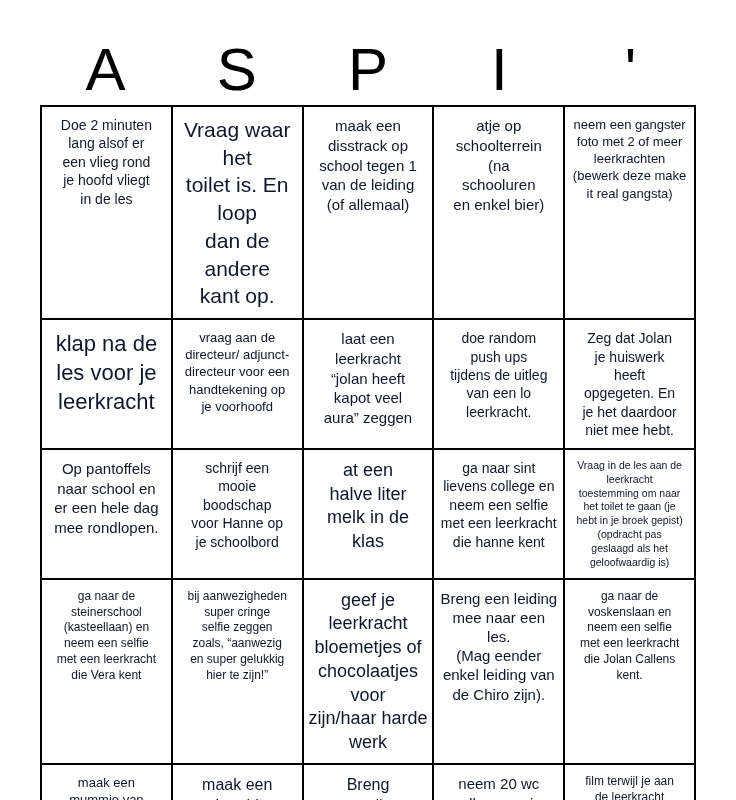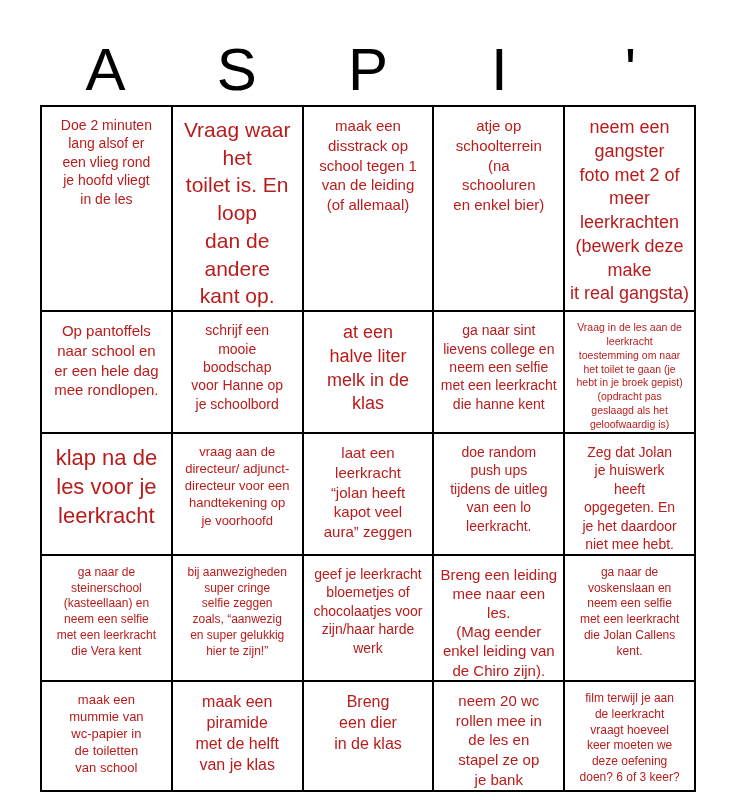"Doe 2 minuten" table.bingo-grid td { color: #b91c1c -> #0f172a; padding: 9px 3px 0 3px -> 9px 3px 8px 3px }
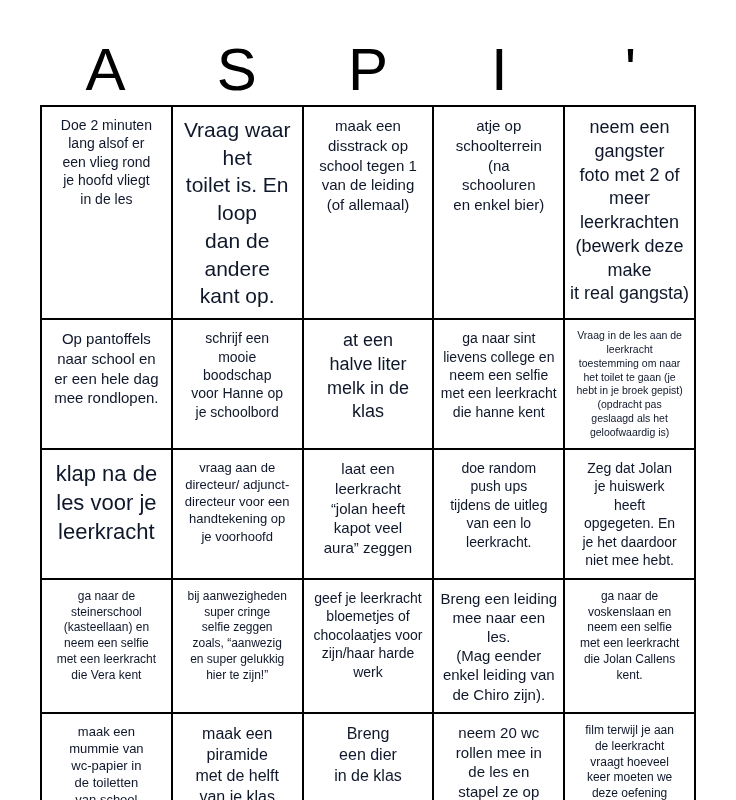"neem een gangster" td { font-size: 18px -> 13px }
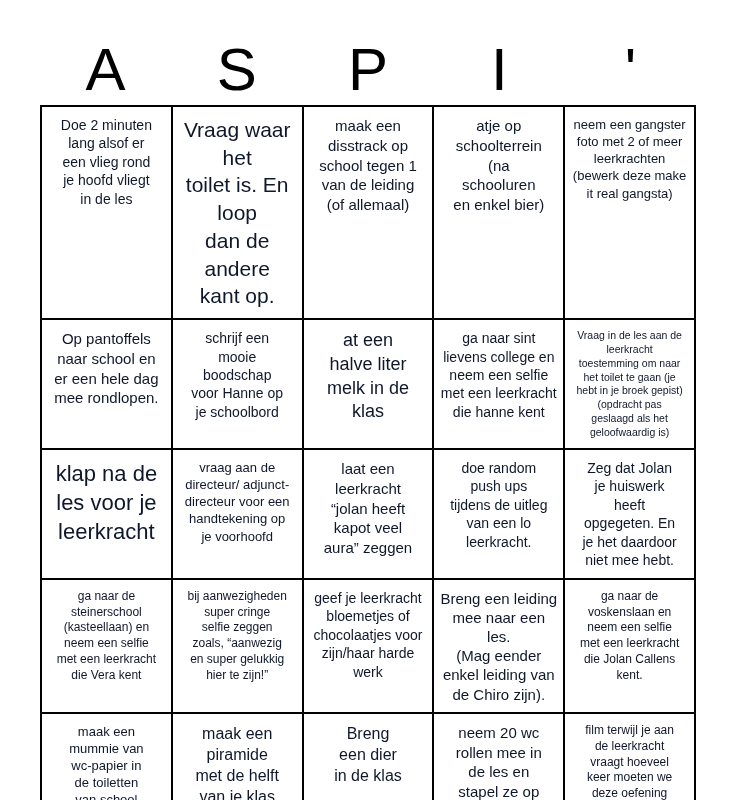"Op pantoffels" tr { order: before "klap na de" -> after "klap na de" }
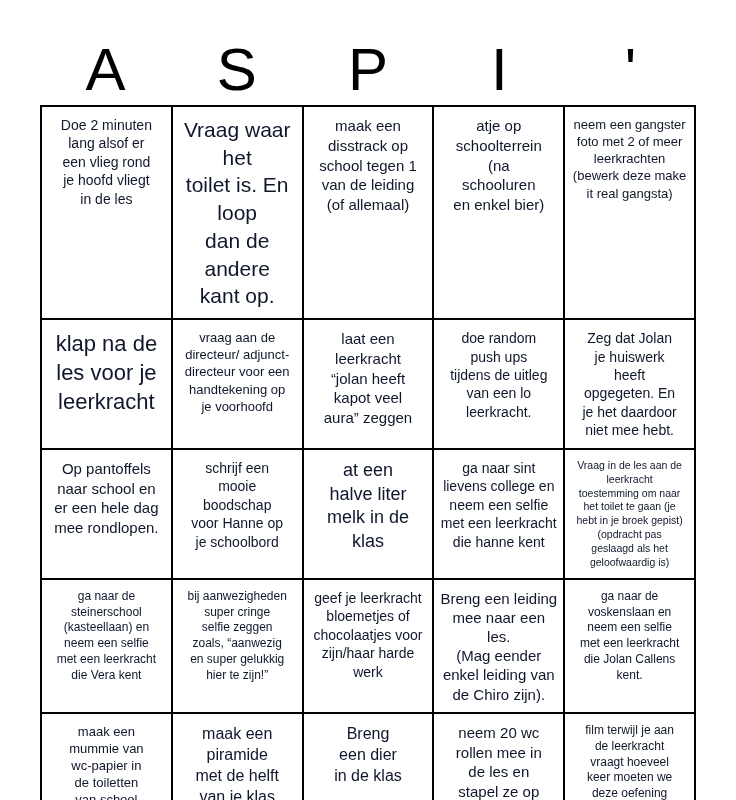"geef je leerkracht" td { font-size: 14px -> 18px }
